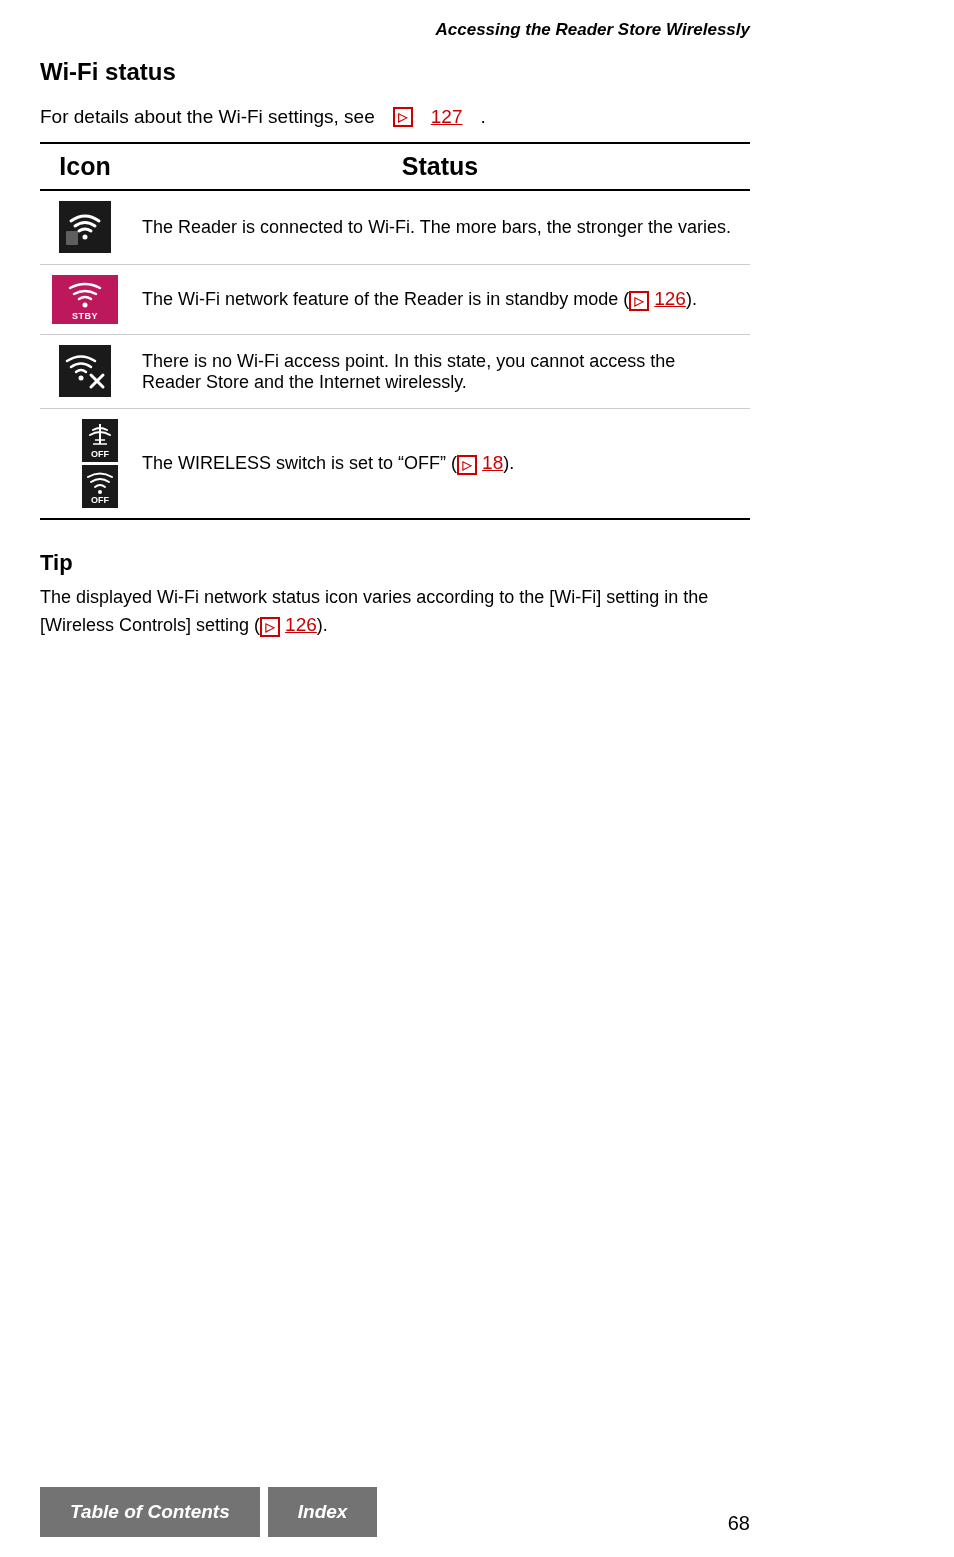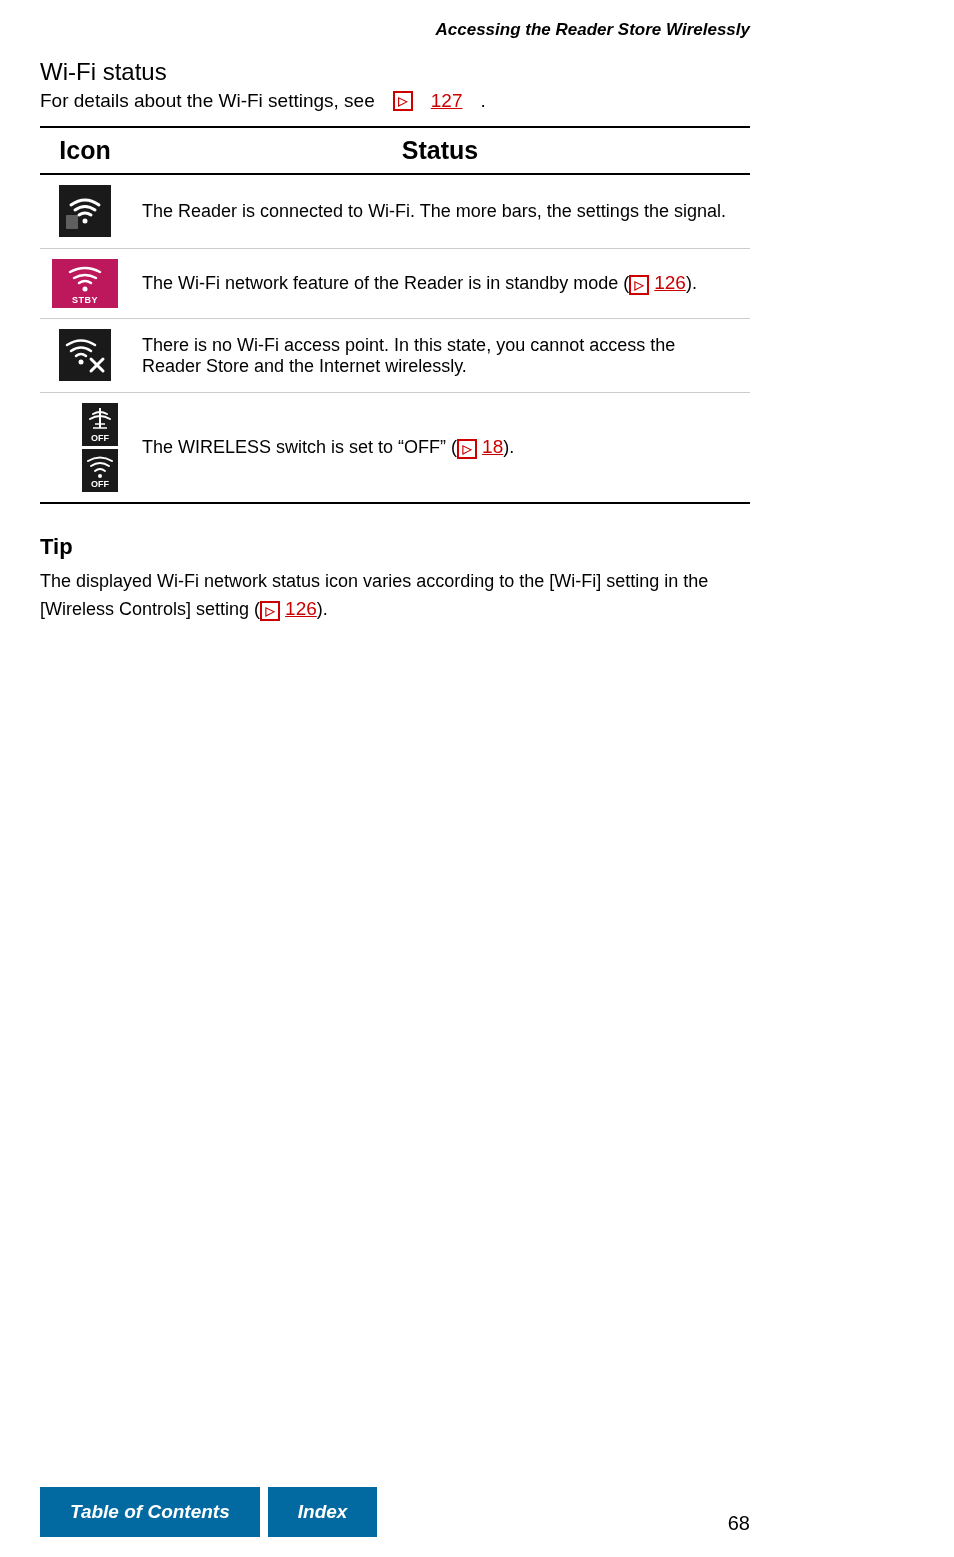"Wi-Fi status" .section-title { font-weight: normal -> bold; margin-bottom: 4px -> 20px }
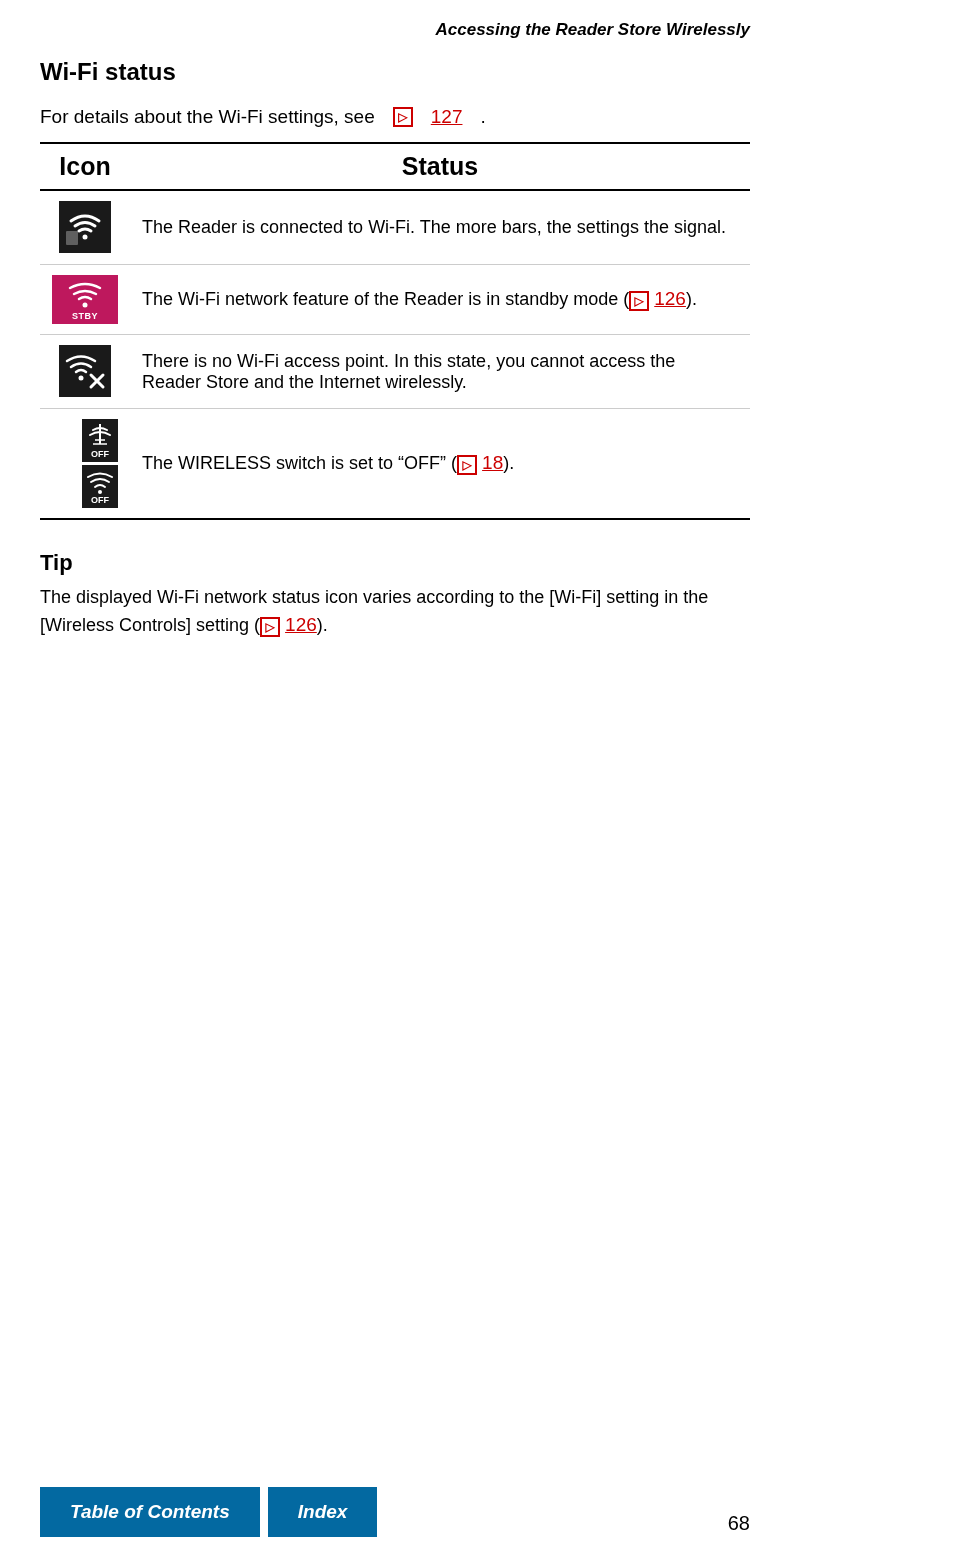"The Reader is connected to" td { text: settings the signal -> stronger the varies }
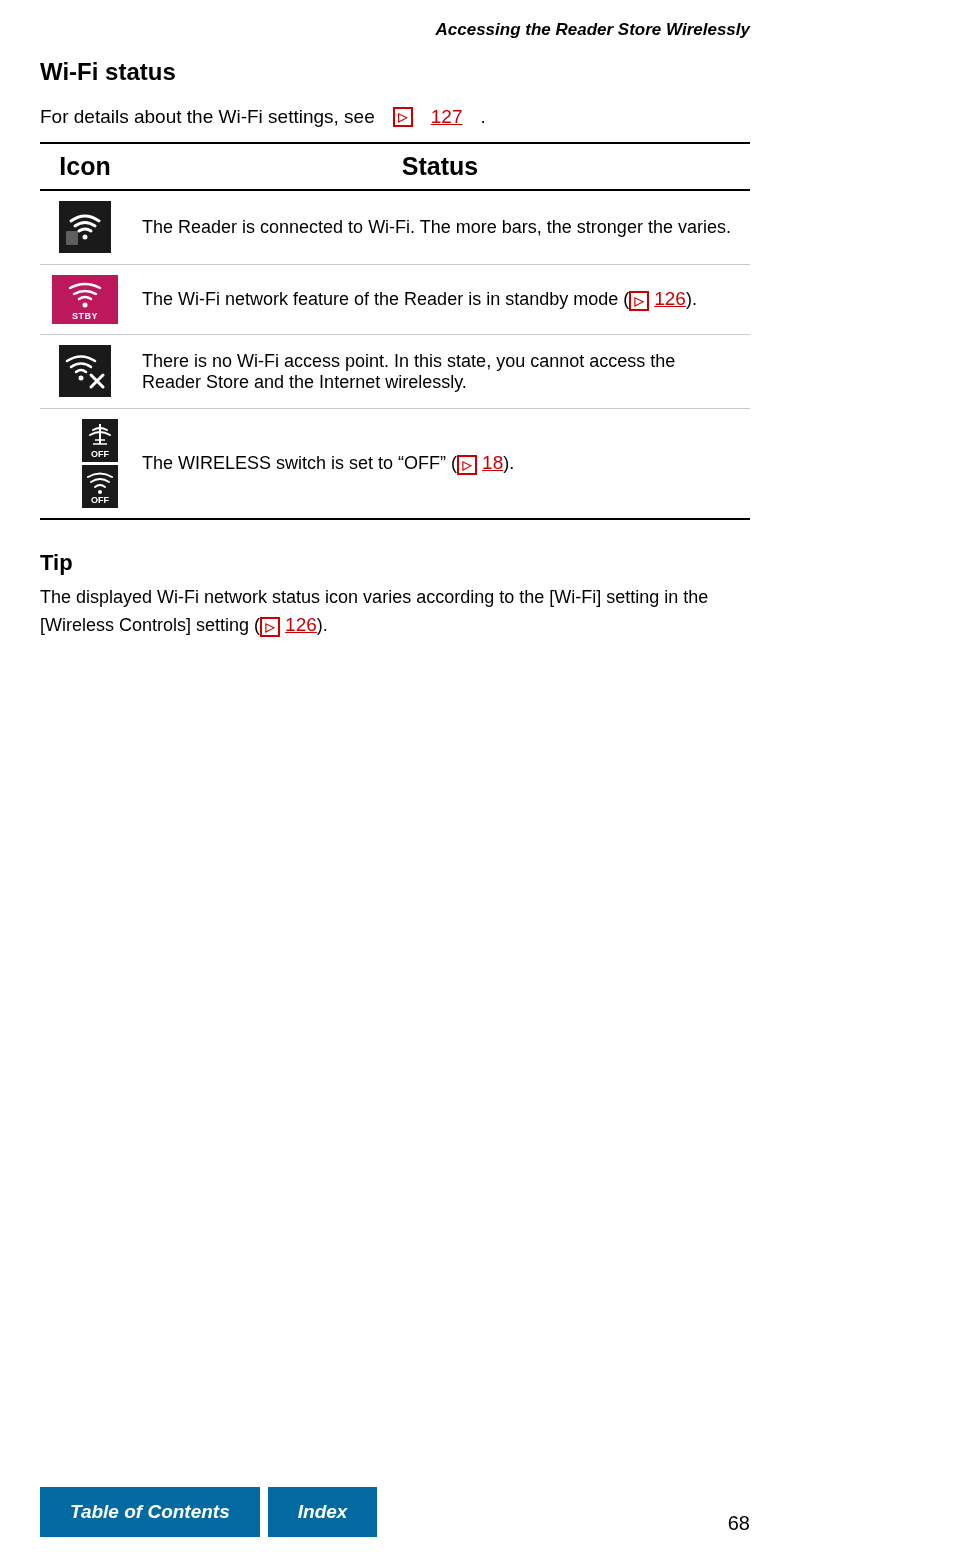"Table of Contents" .nav-btn { background: #0369a1 -> #737373 }
